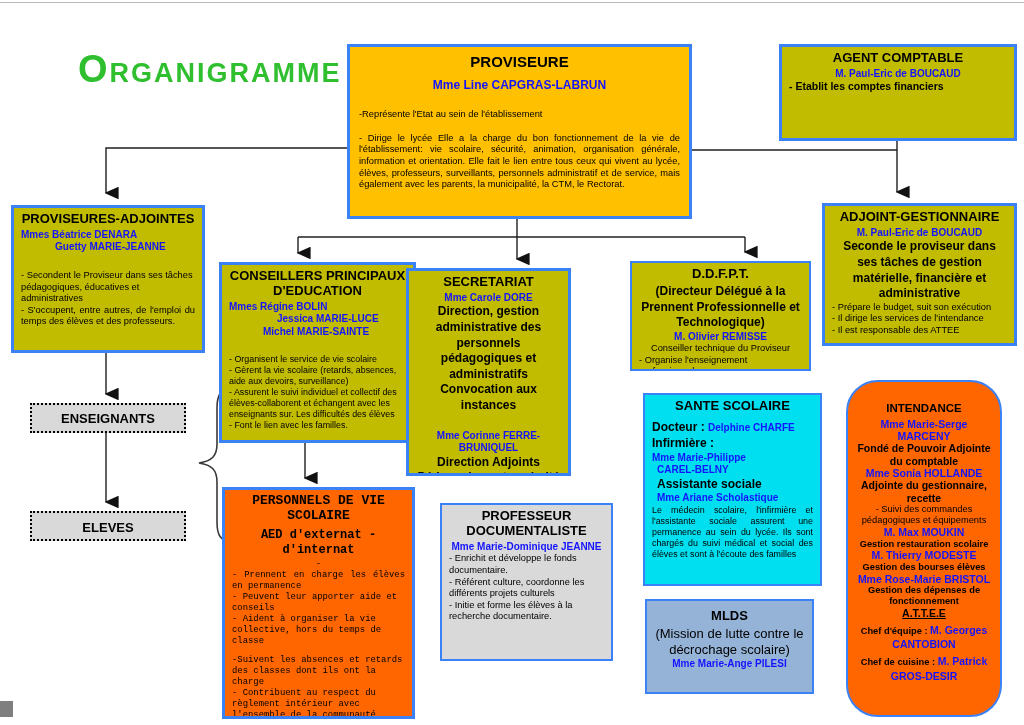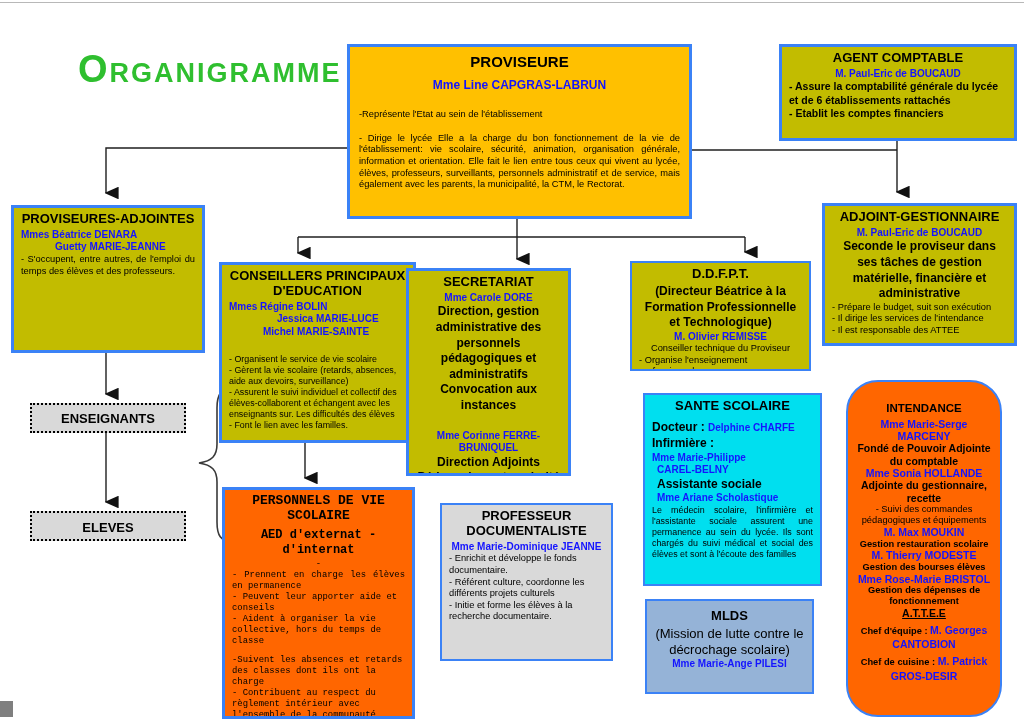"- Assure la comptabilité générale" div.ln { html: <div>- Assure la comptabilité générale du lycée et de 6 établissements rattachés</div> -> none }
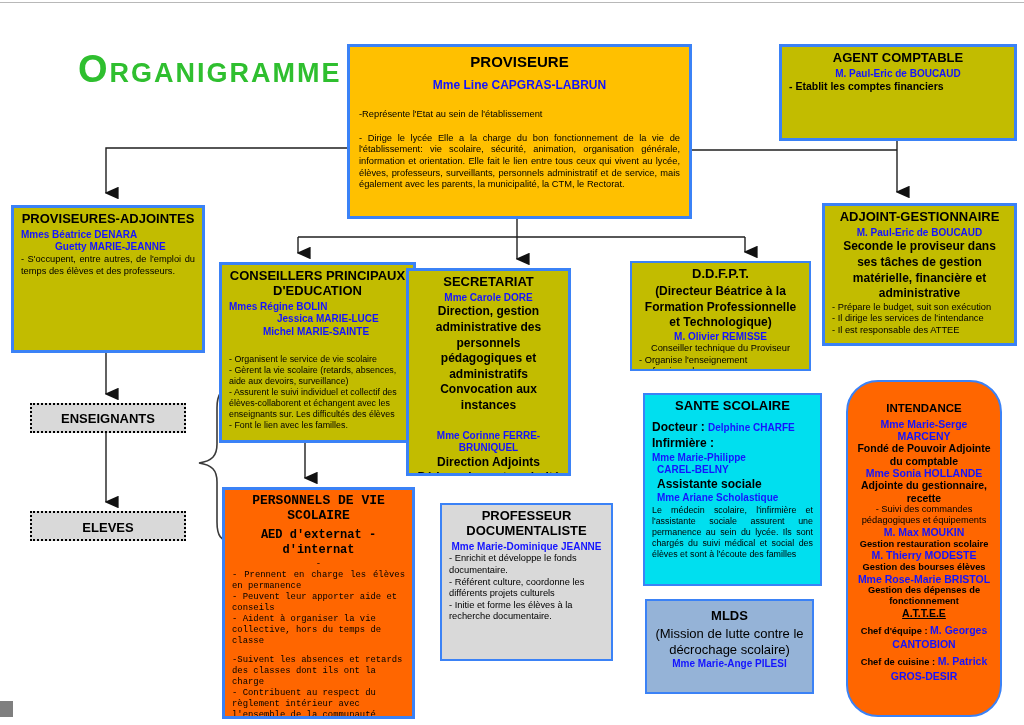"- Secondent le Proviseur dans" div.ln { html: none -> <div>- Secondent le Proviseur dans ses tâches pédagogiques, éducatives et administratives</div> }
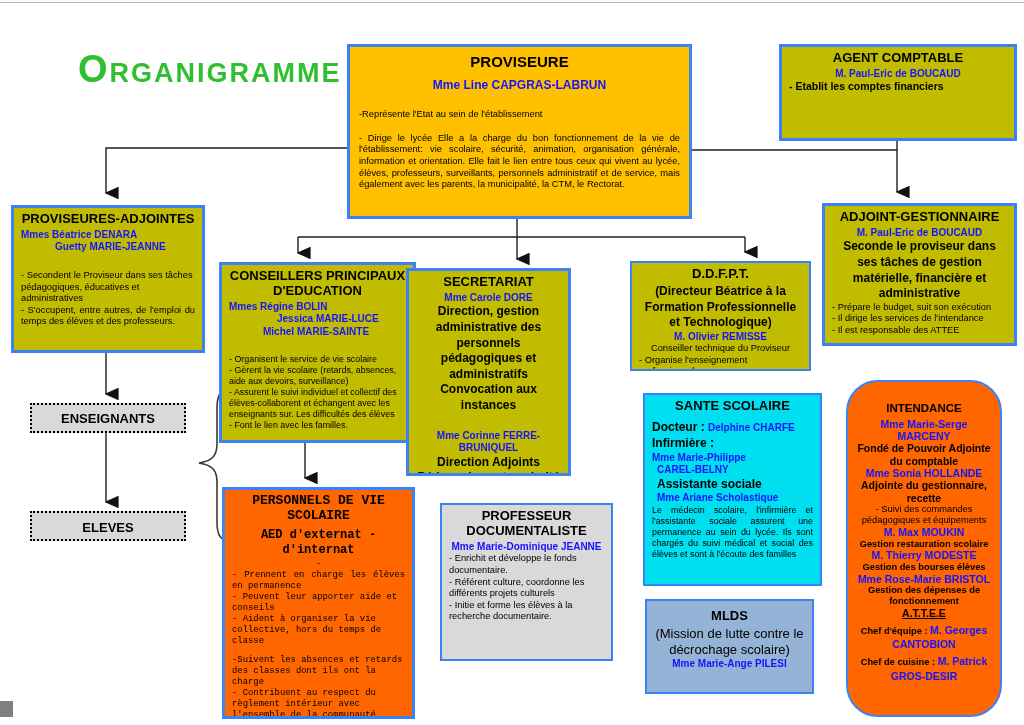"(Directeur Béatrice à la Formation" div.ln { text: Béatrice à la Formation -> Délégué à la Prennent }
